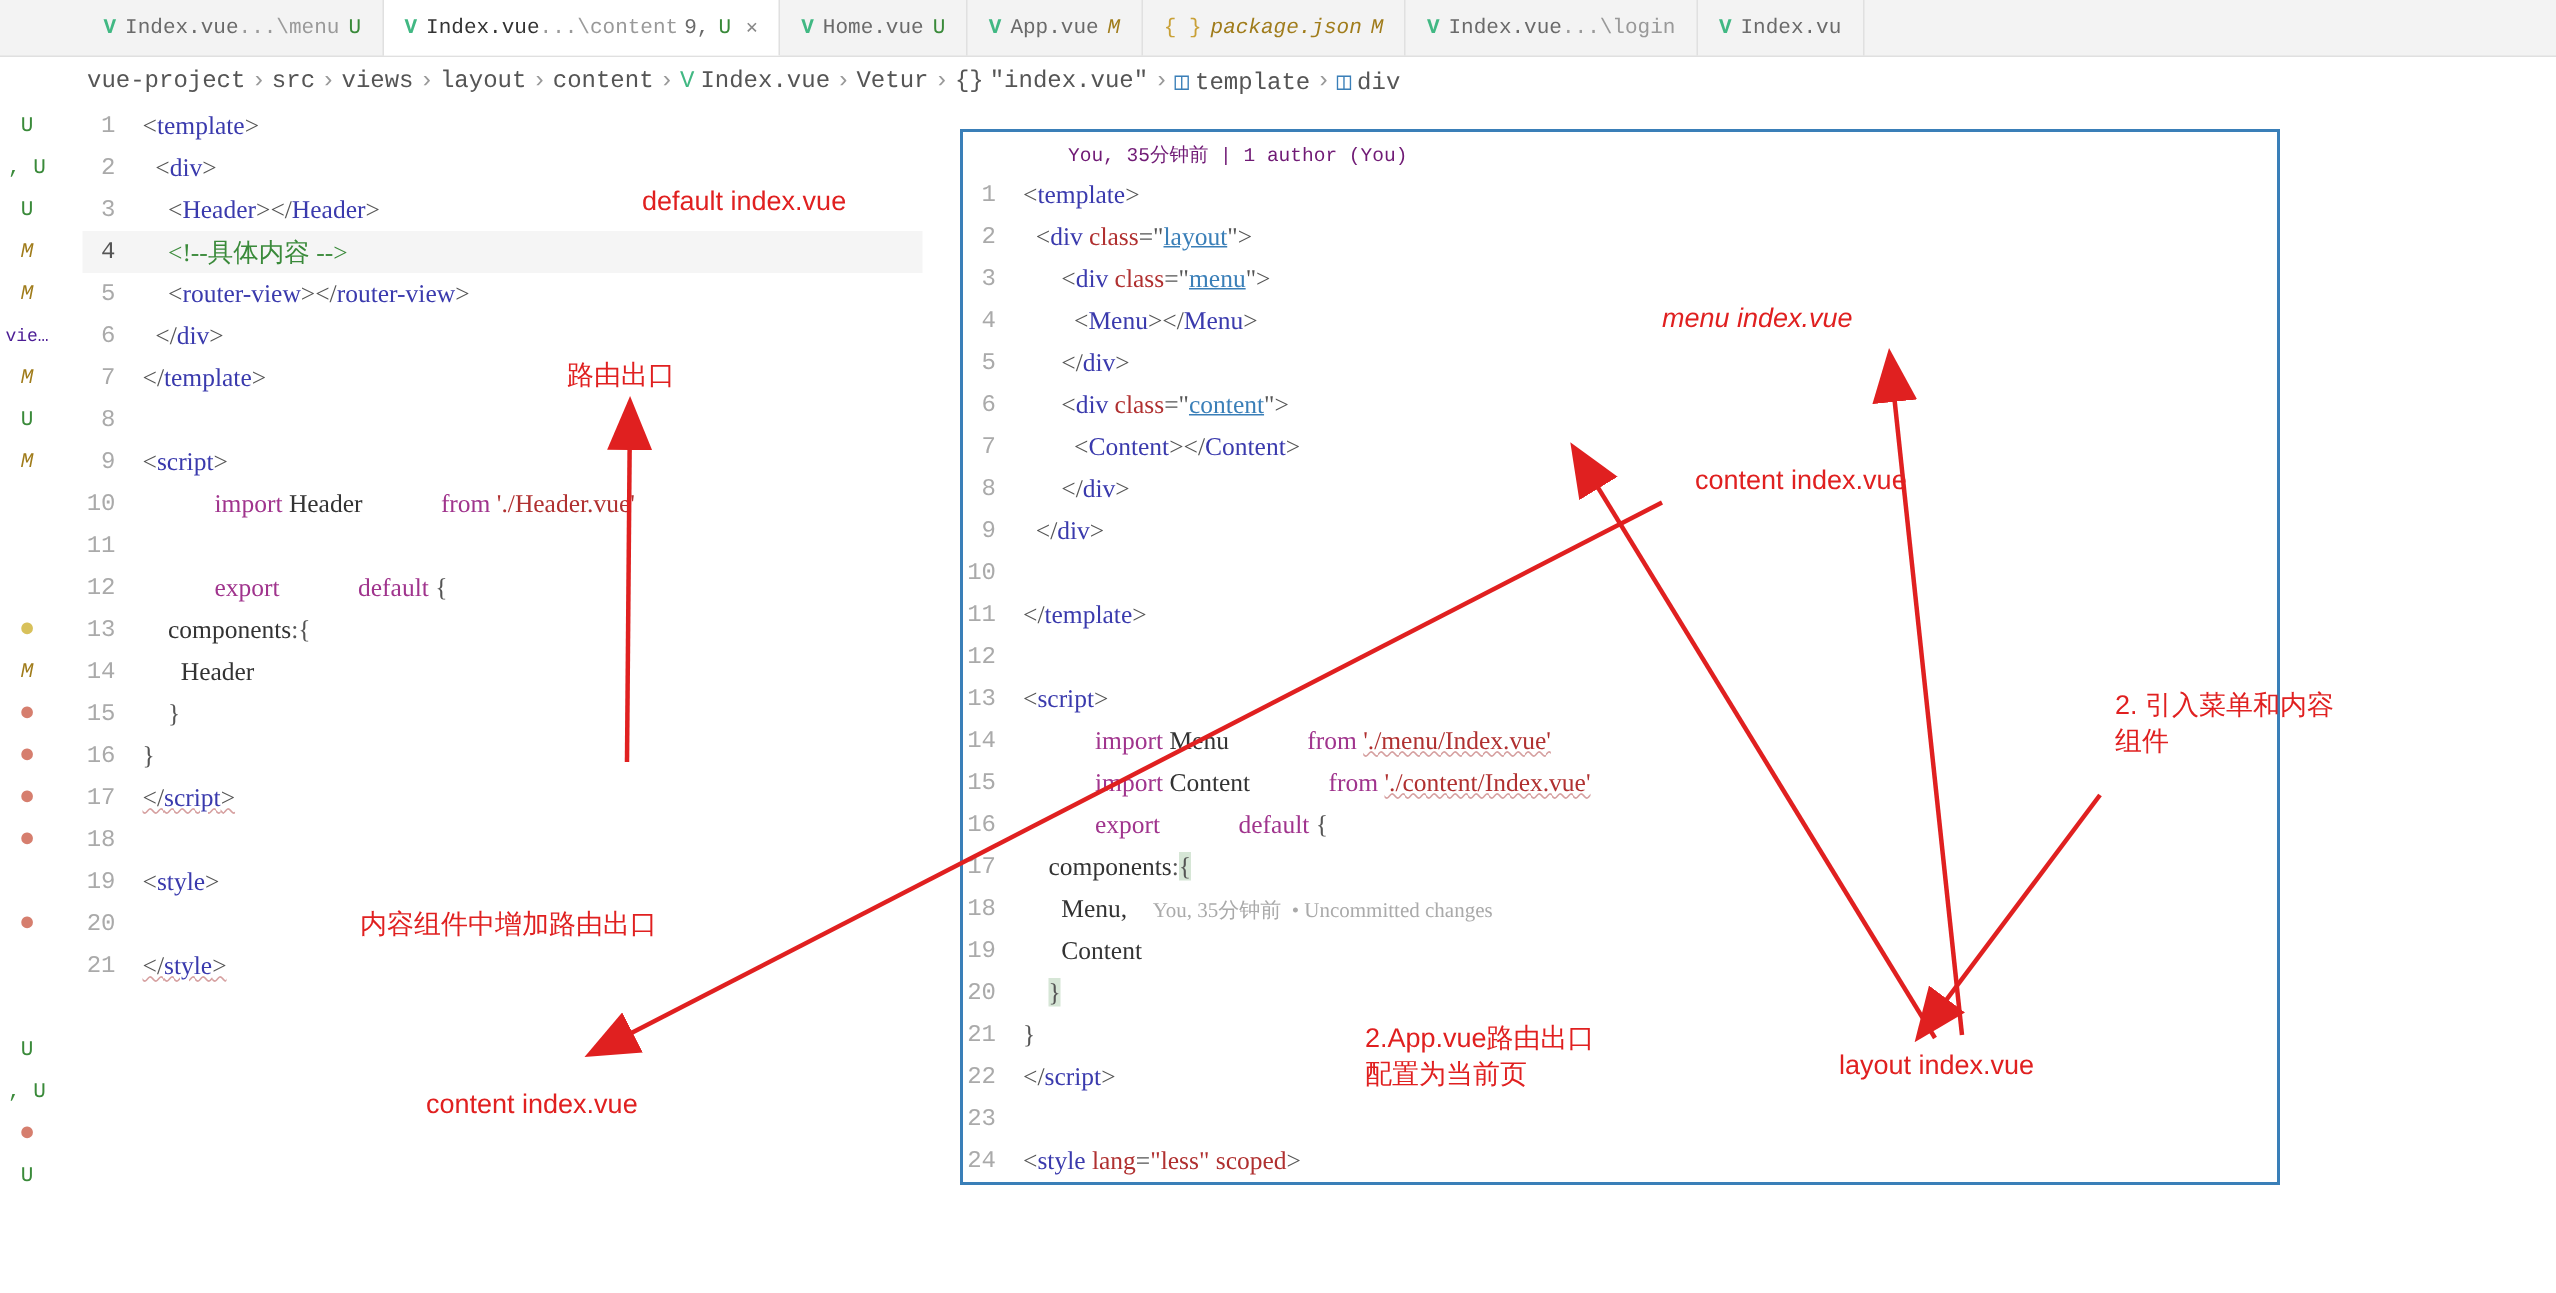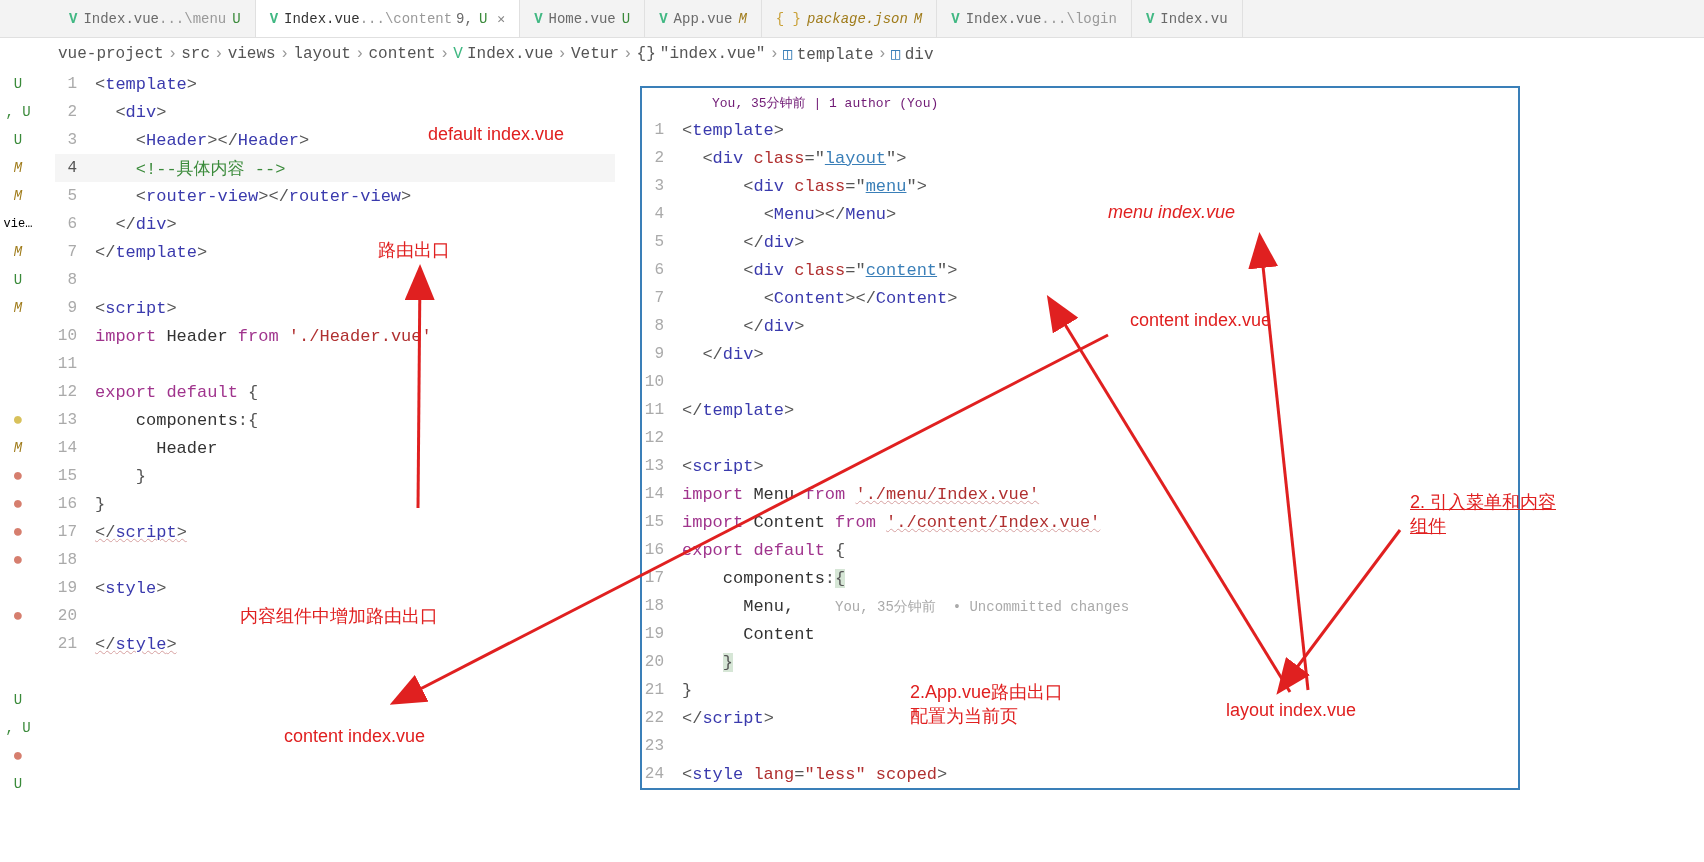"<template>" .code { font-family: none -> Liberation Serif, serif }
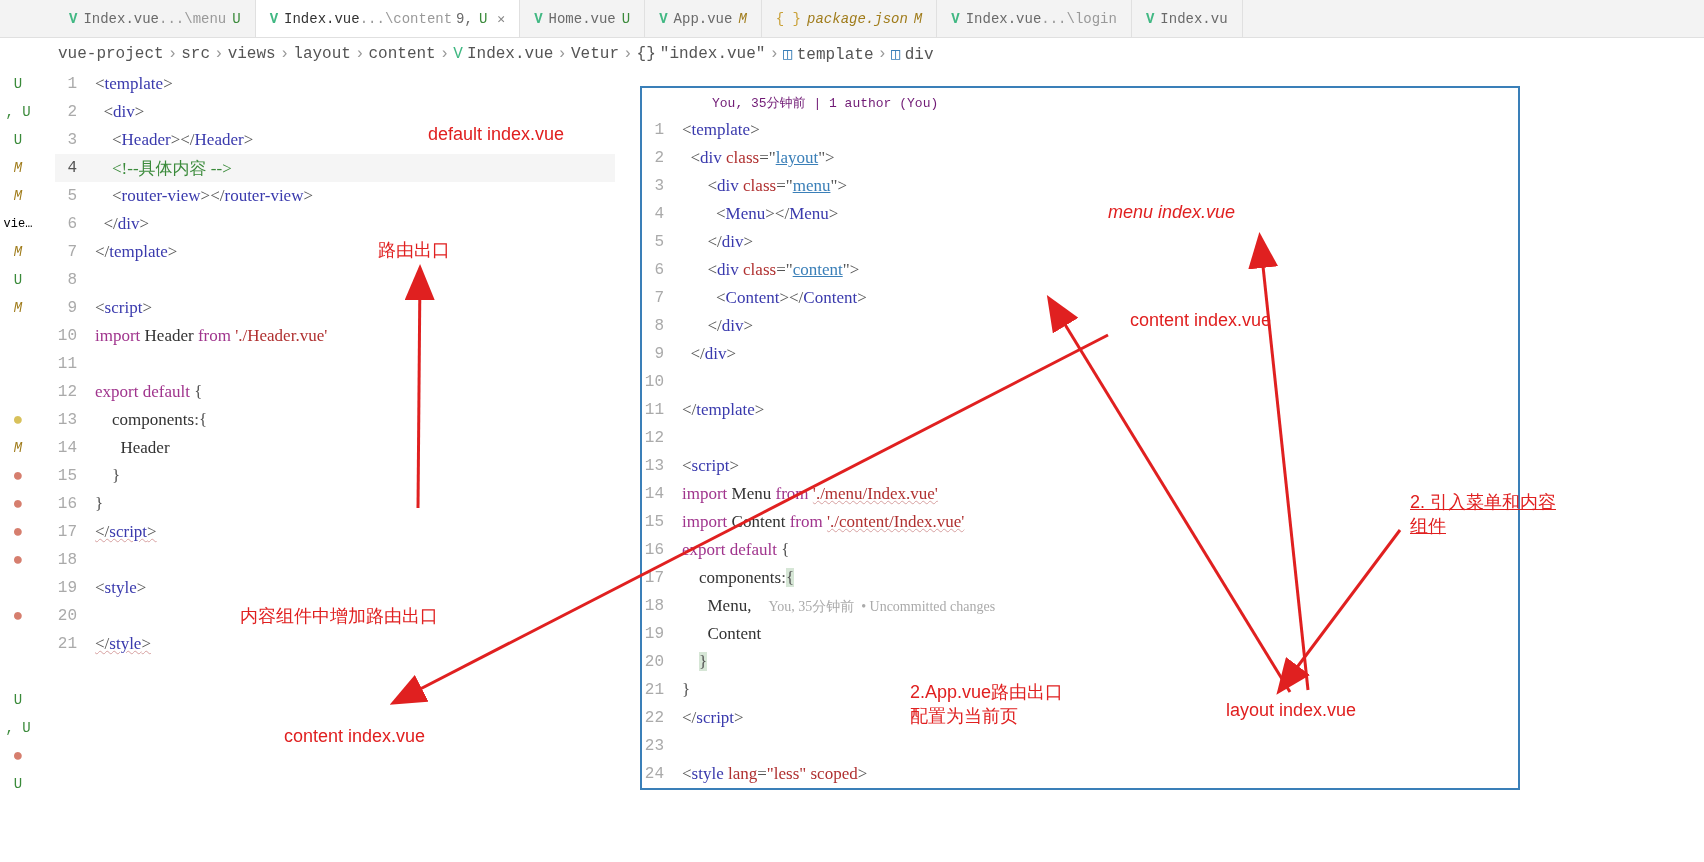"vie…" .gutter-strip .vie { color: #000000 -> #4c1d95 }
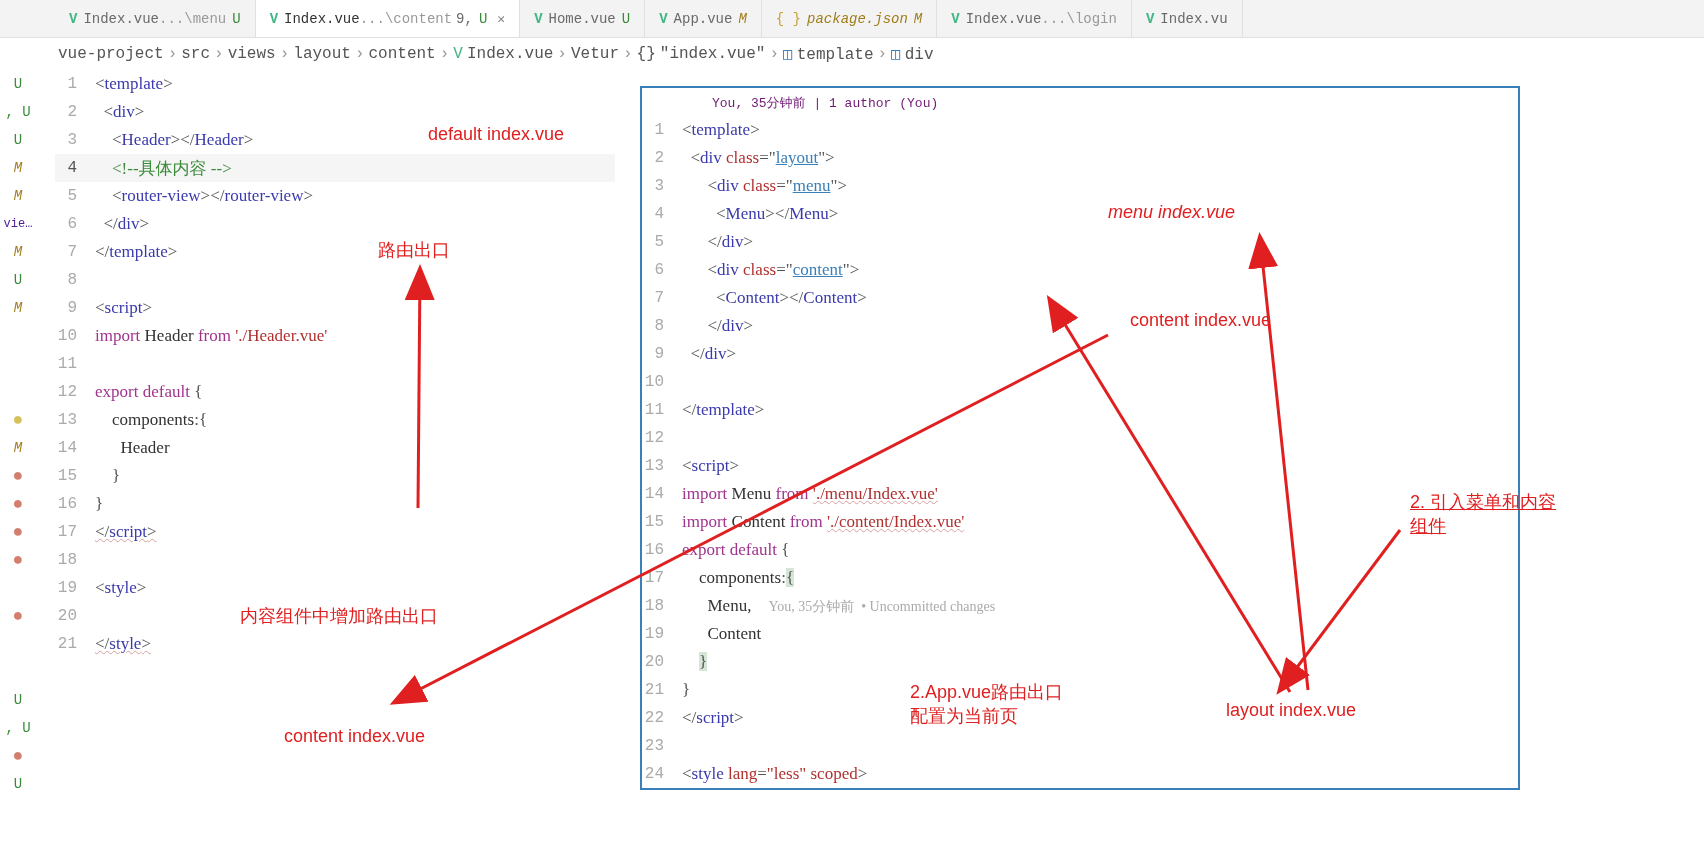"import" .kw2 { margin-left: none -> 48px }
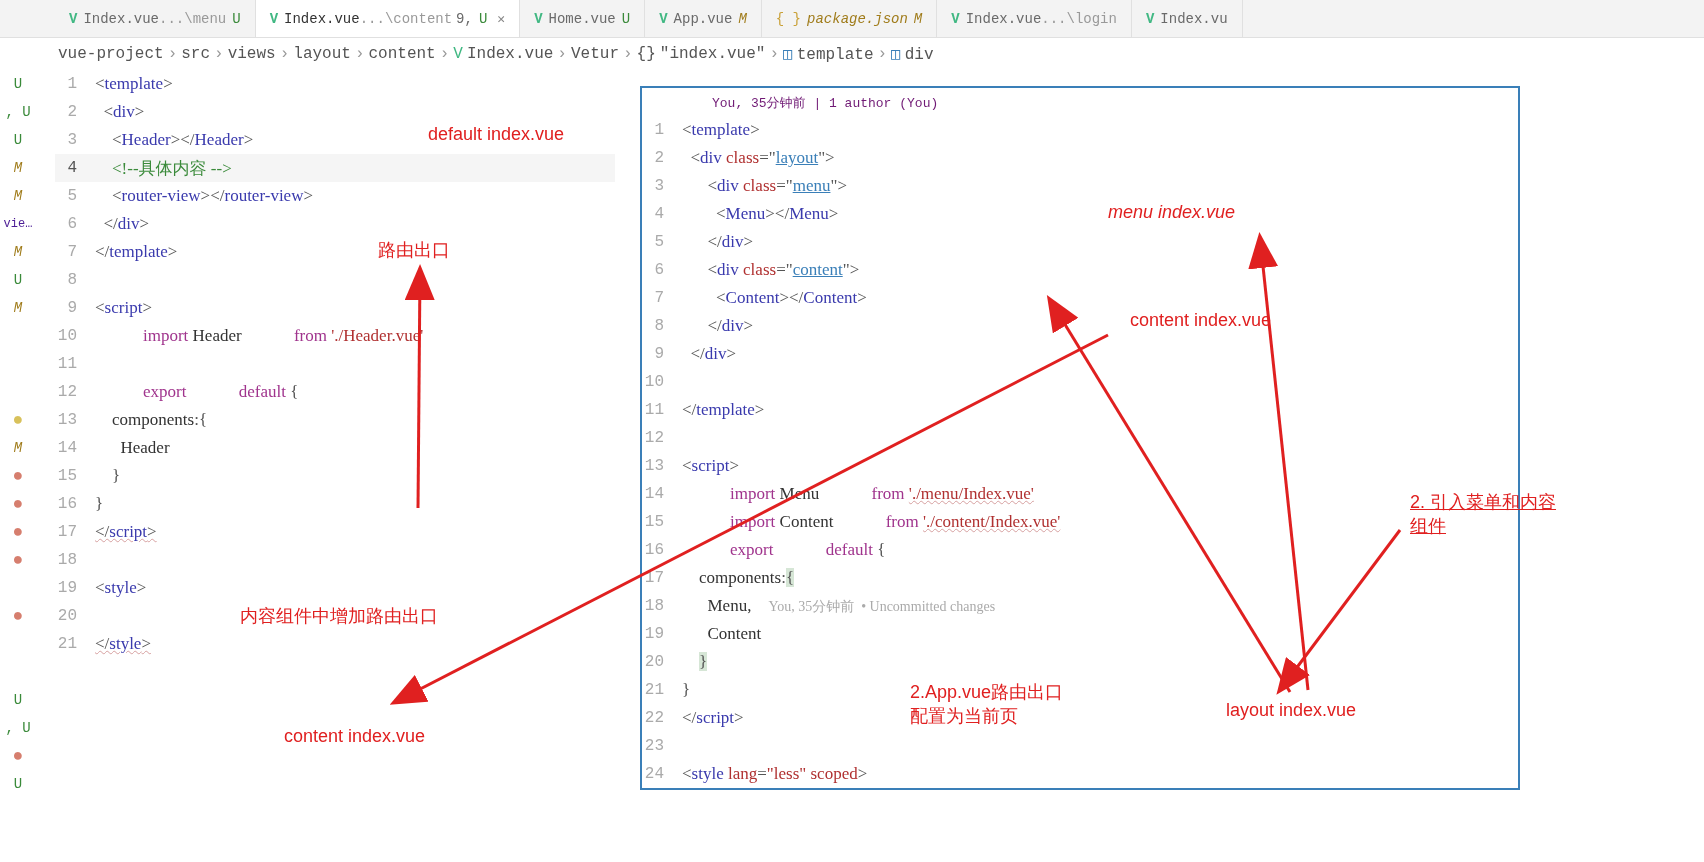"2. 引入菜单和内容" div.anno { text-decoration: underline -> none; top: 490px -> 458px }
